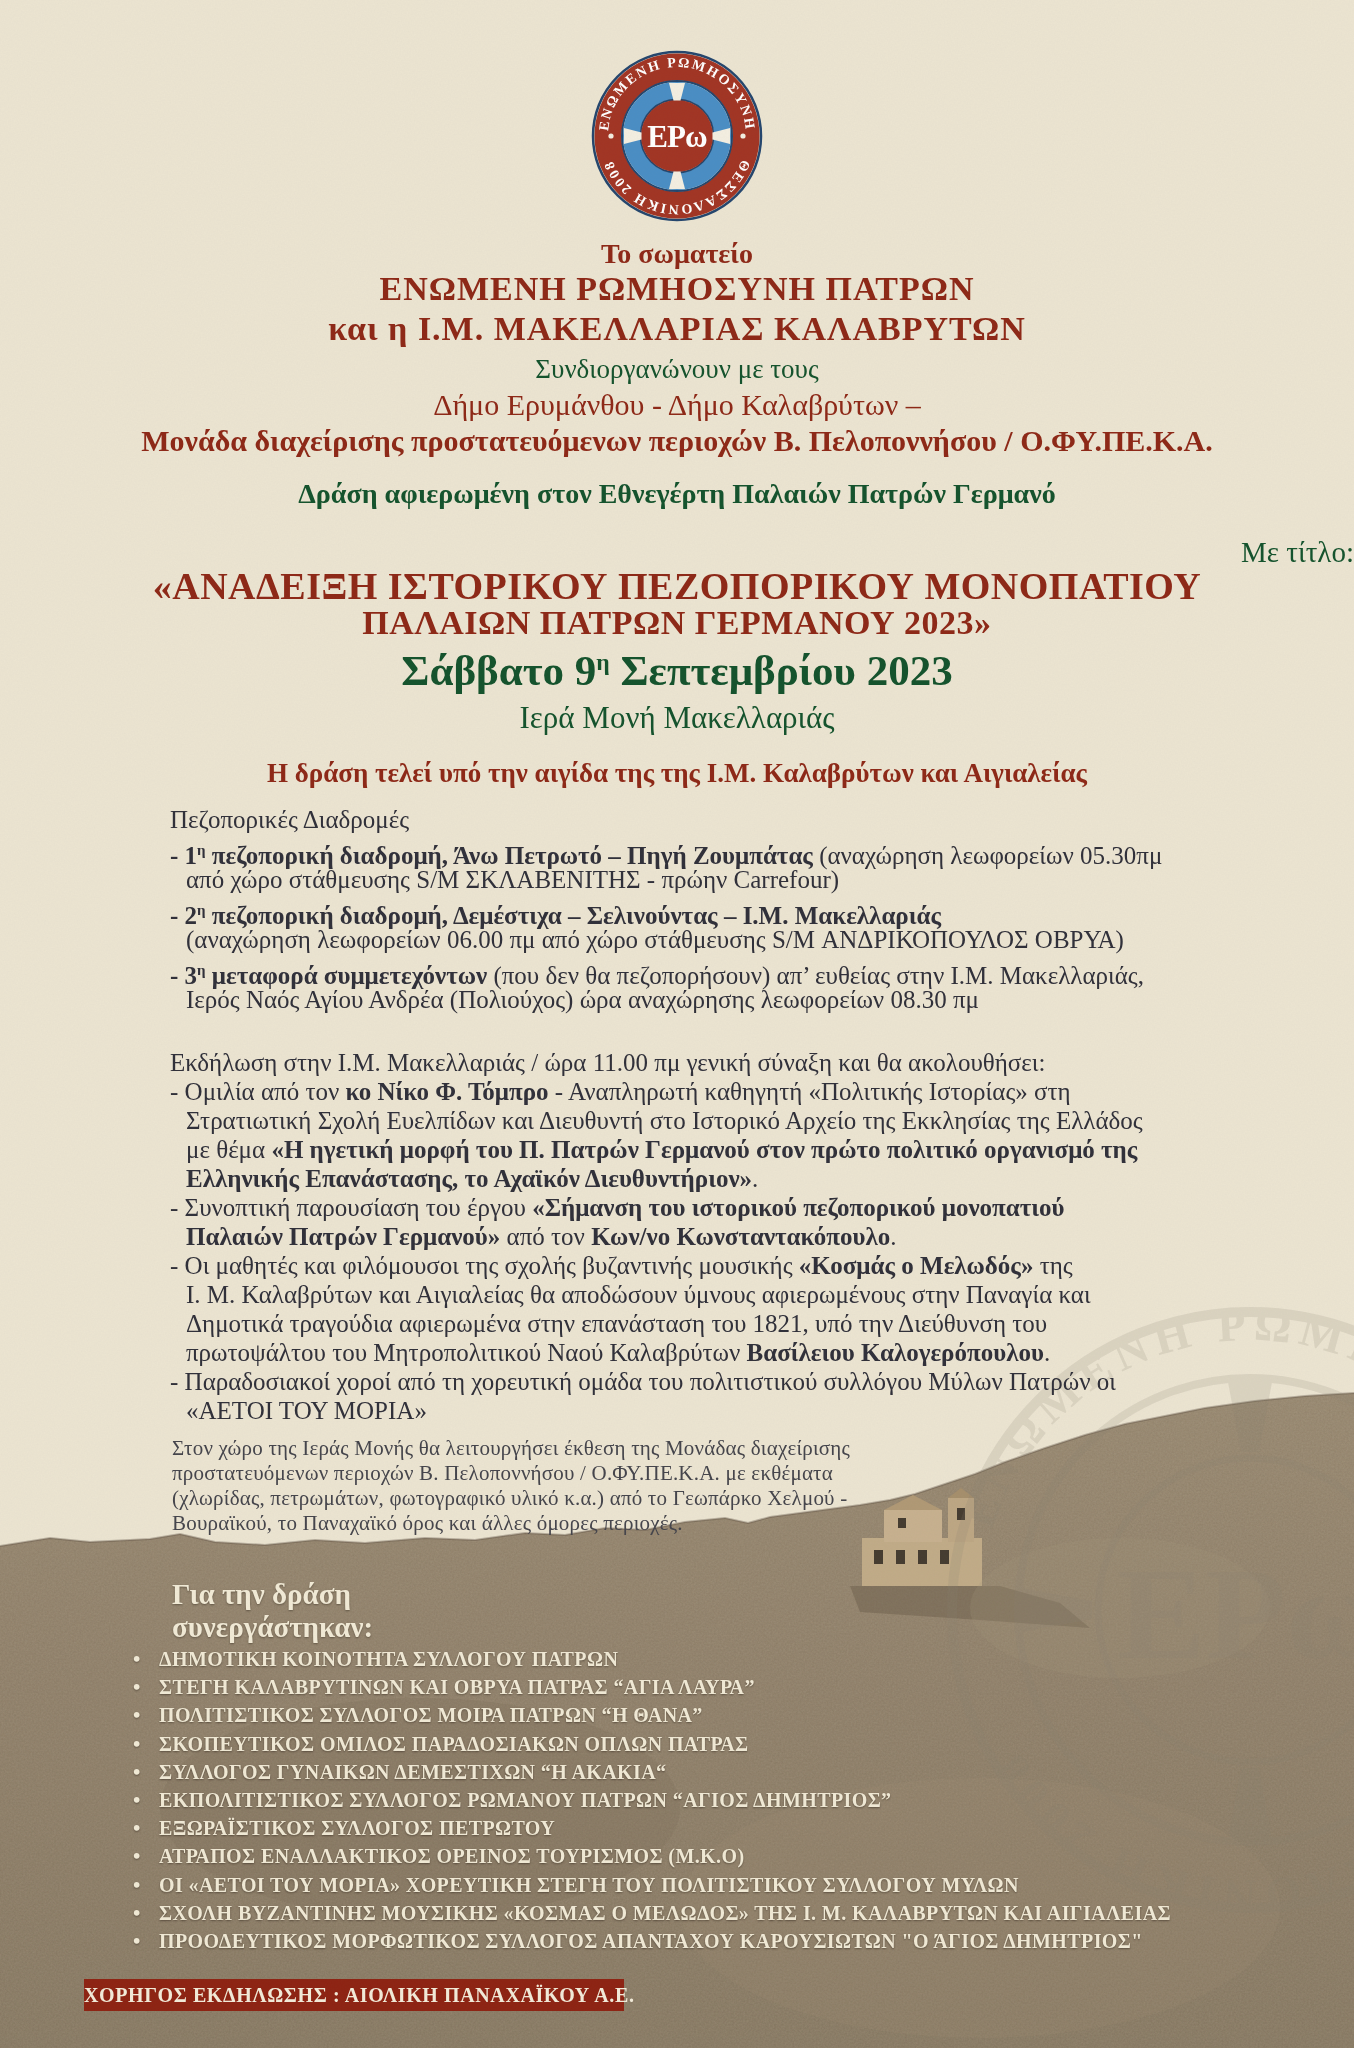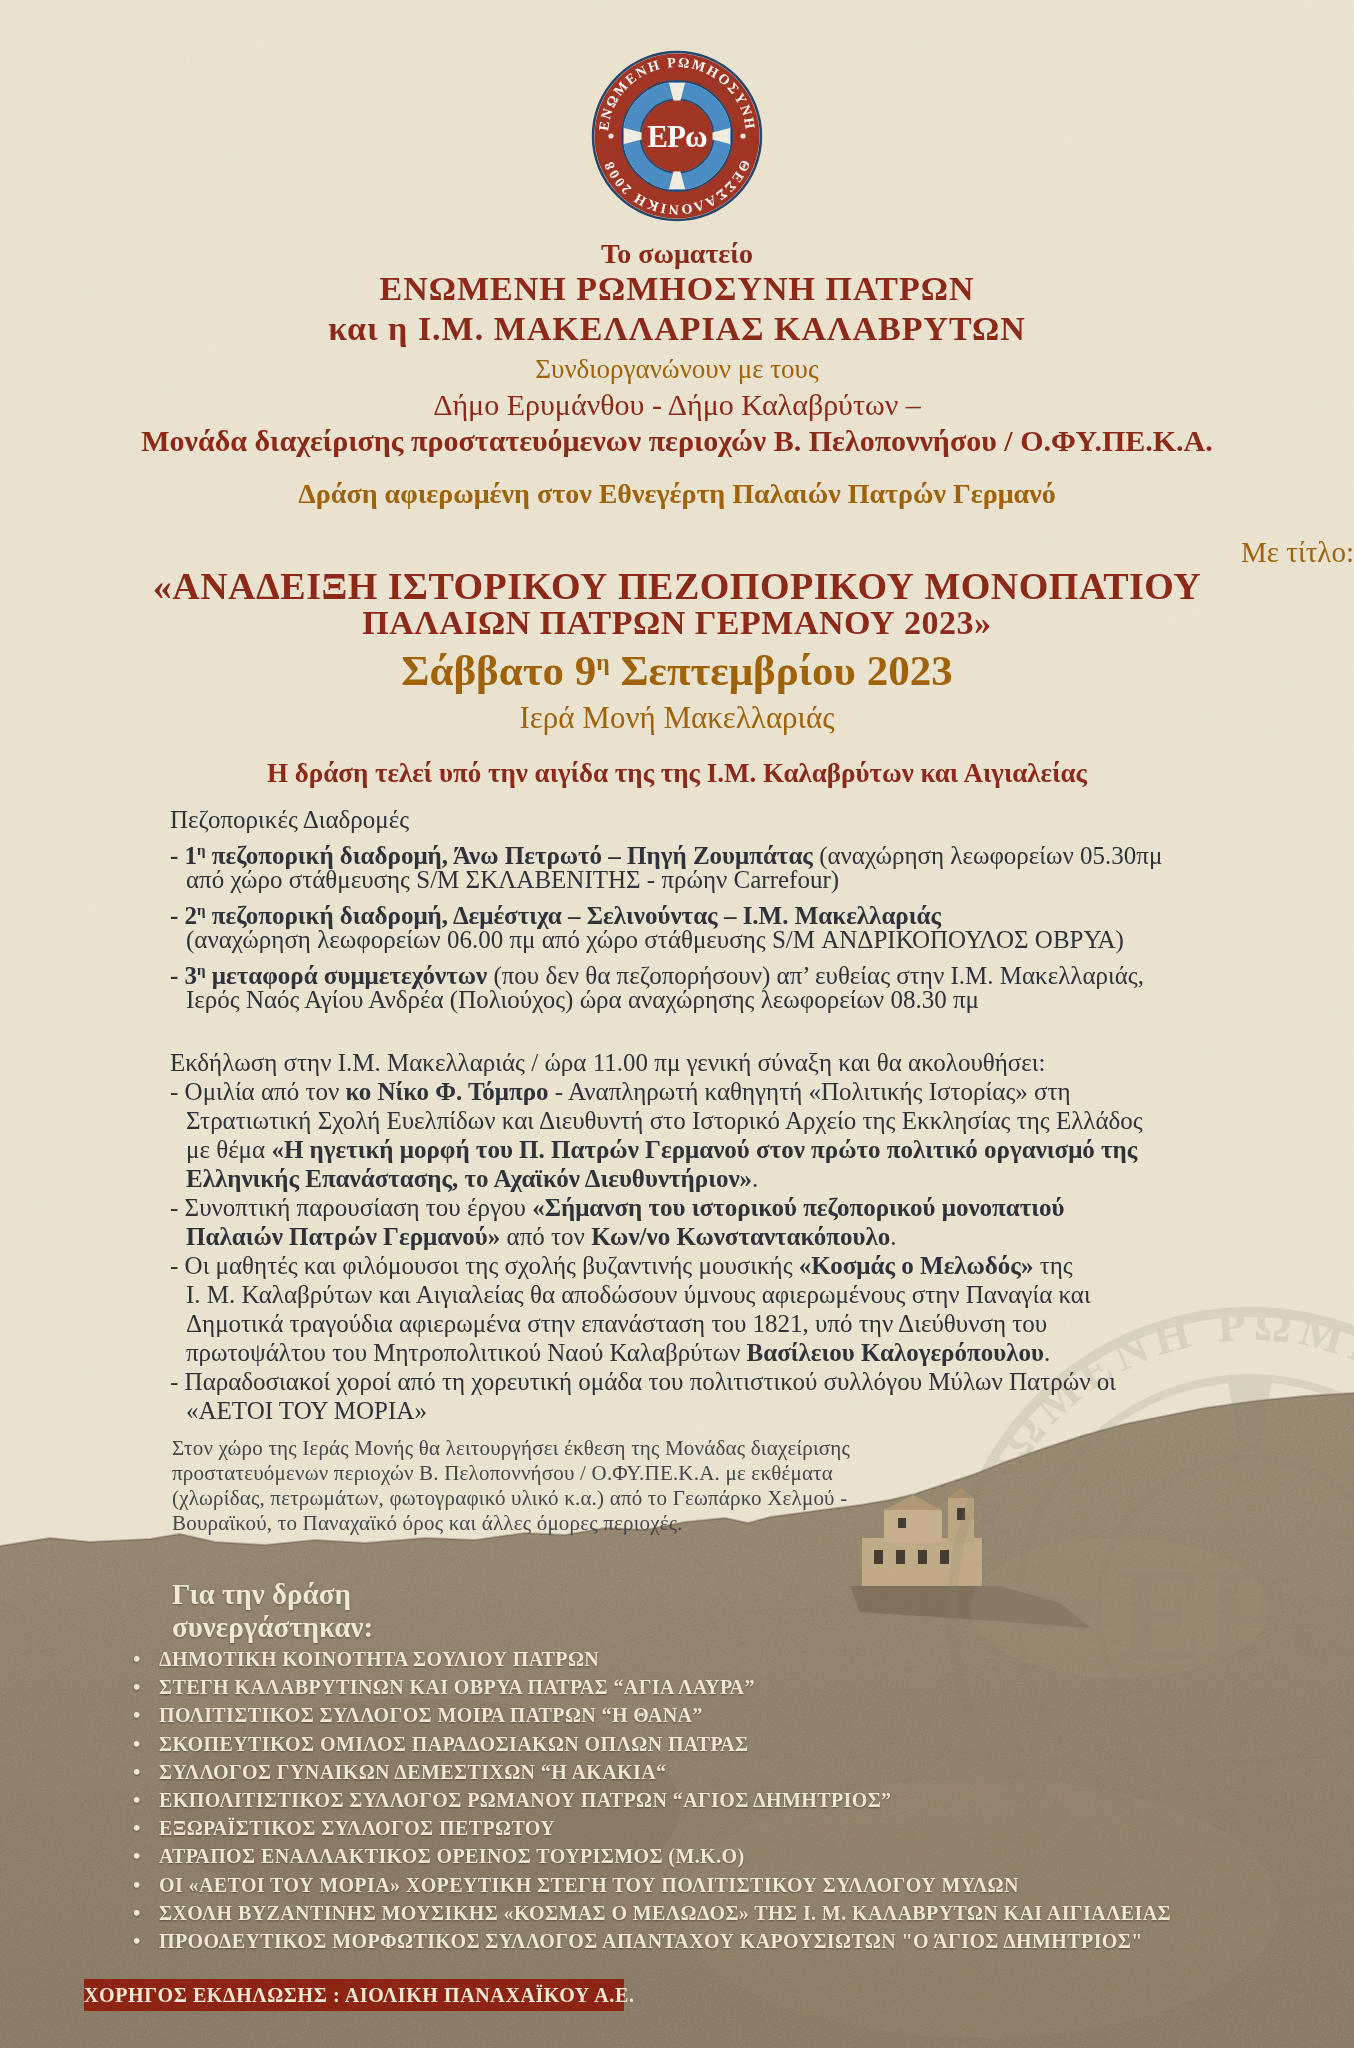"Συνδιοργανώνουν με τους" .dark { color: #a16207 -> #14532d }
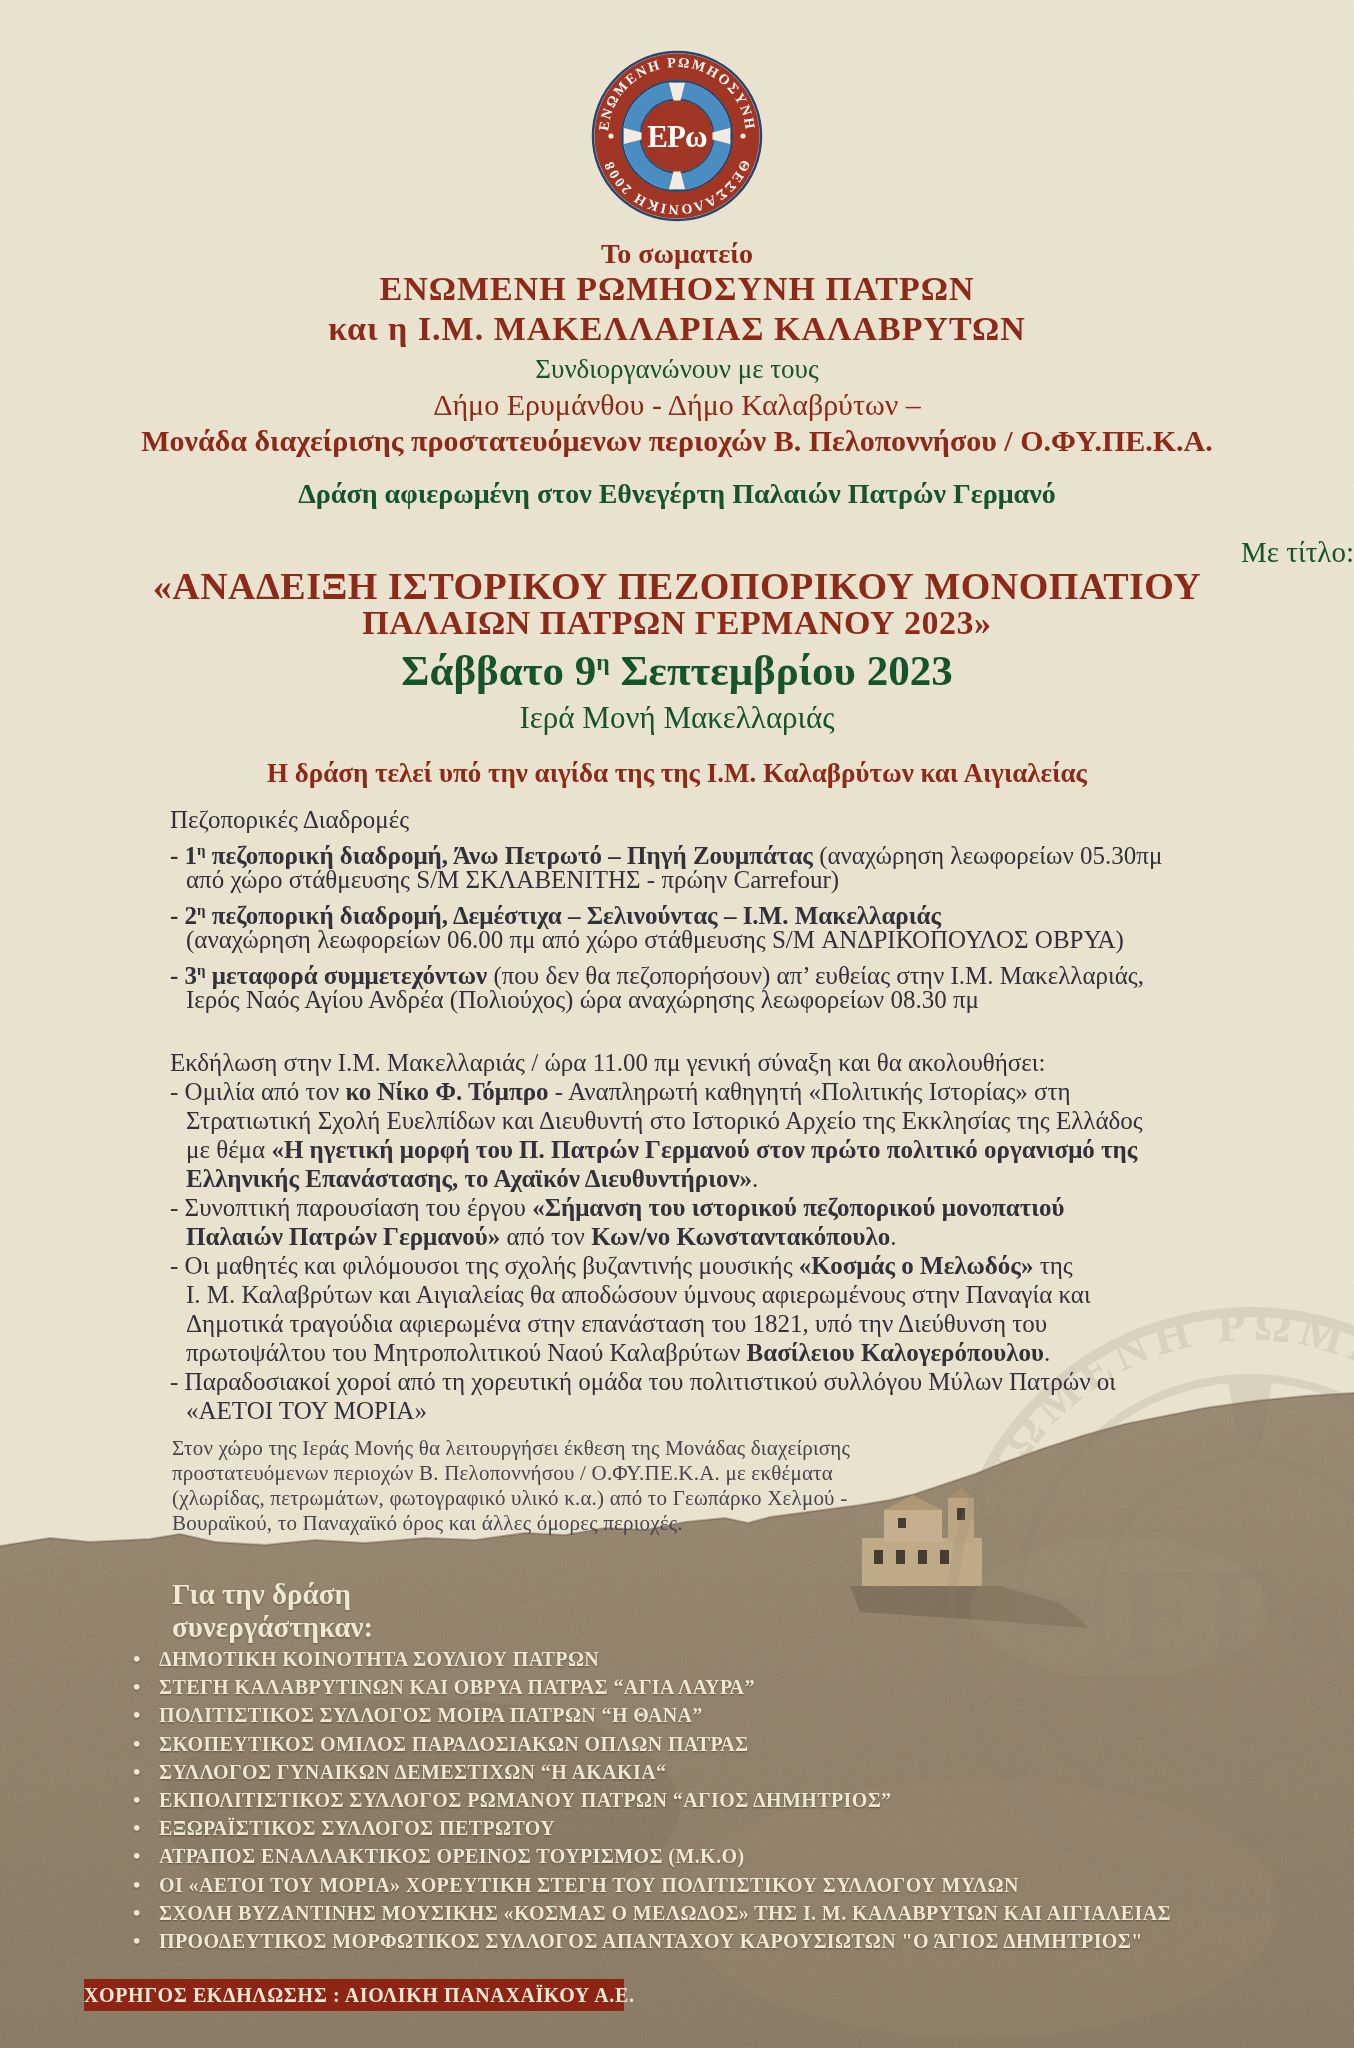"ΔΗΜΟΤΙΚΗ ΚΟΙΝΟΤΗΤΑ ΣΟΥΛΙΟΥ ΠΑΤΡΩΝ" span { text: ΣΟΥΛΙΟΥ -> ΣΥΛΛΟΓΟΥ }
